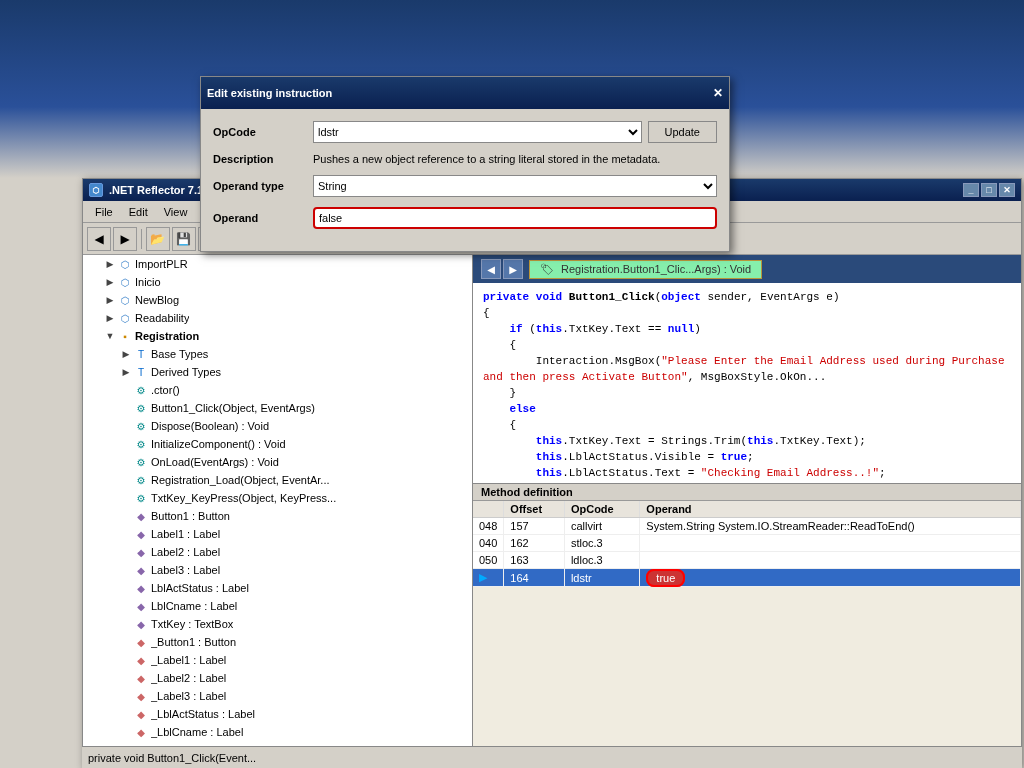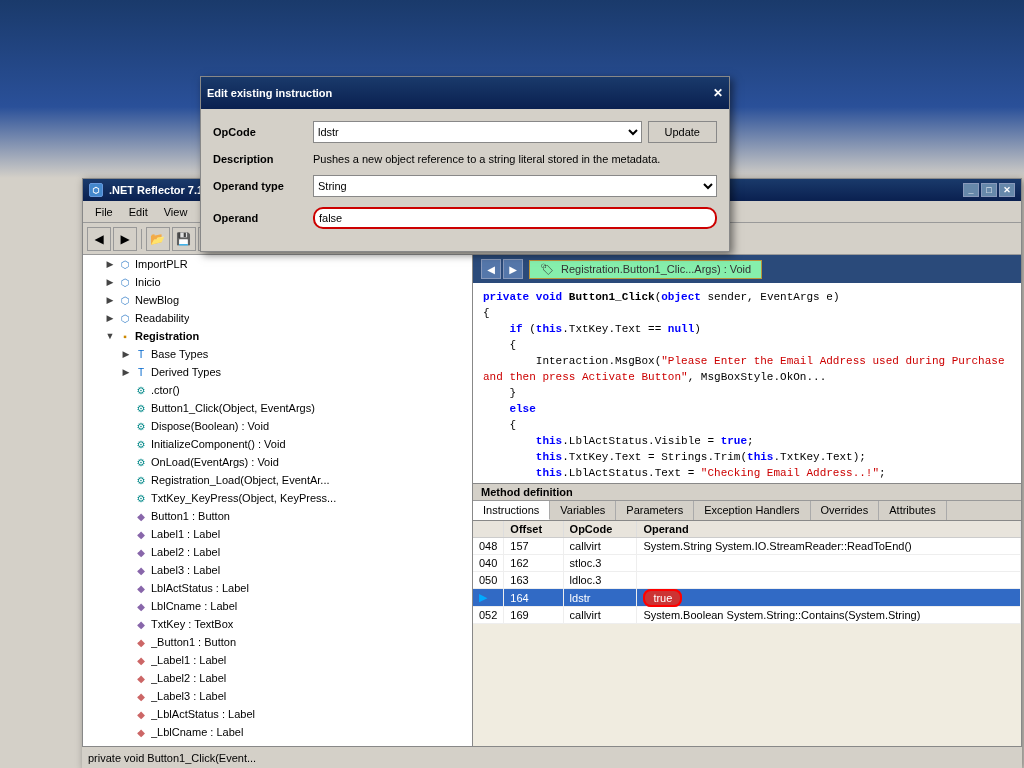"false" .form-input.highlighted { border-radius: 10px -> 4px }
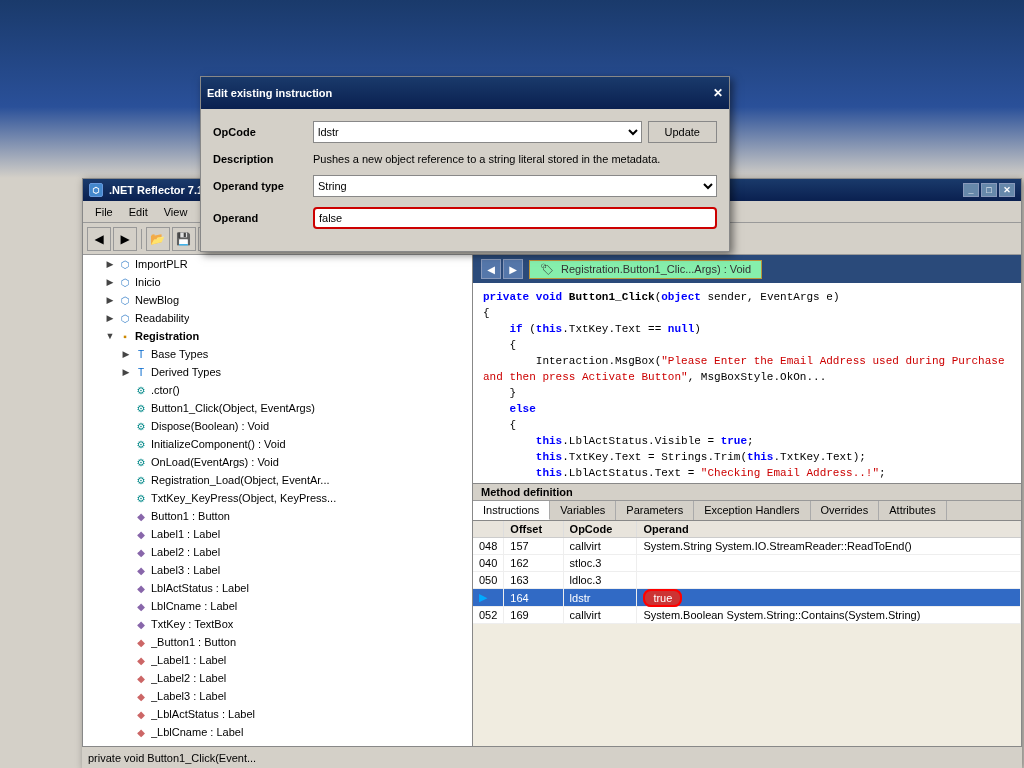"this.LblActStatus.Visible = true;" div { order: before "this.TxtKey.Text =" -> after "this.TxtKey.Text =" }
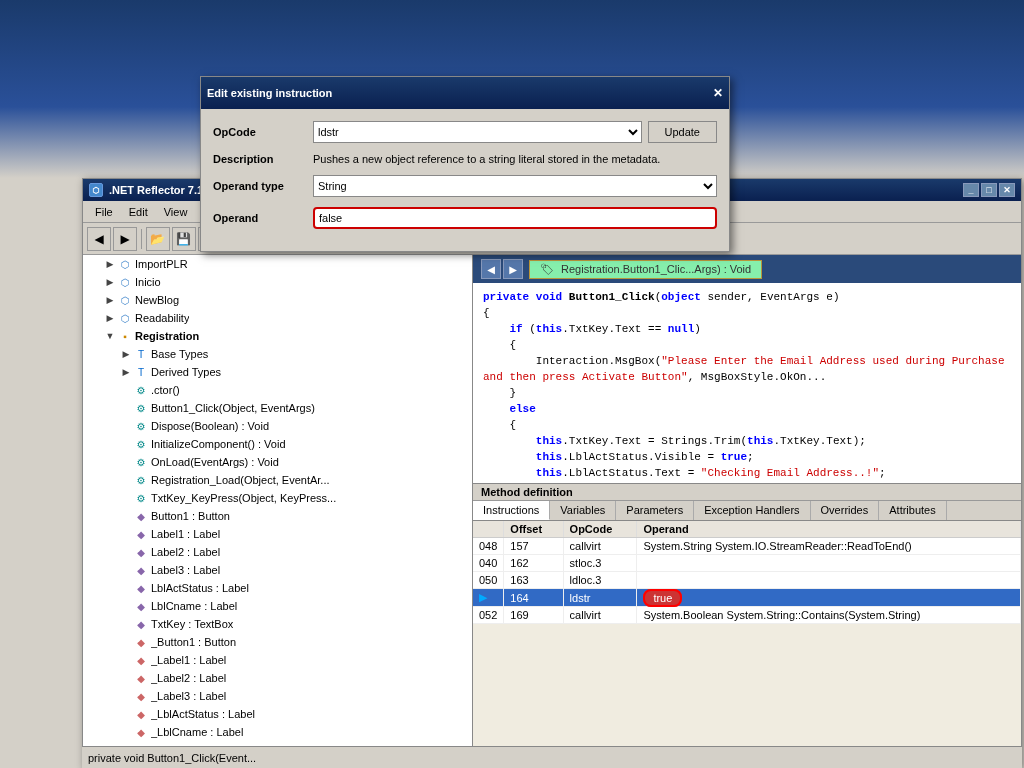"Instructions" div.instructions-tabs { html: <div> <div>Instructions</div> <div>Variables</div> <div>Parameters</div> <div>Exception Handlers</div> <div>Overrides</div> <div>Attributes</div> </div> -> none }
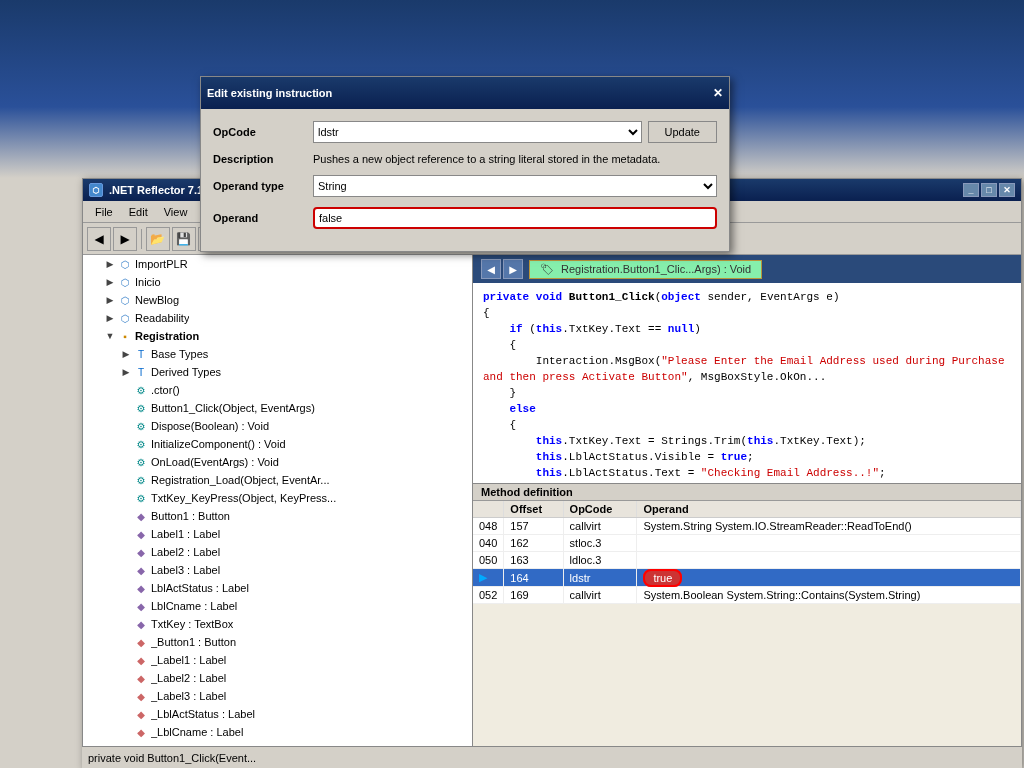"052" tr { html: <tr> <td>052</td> <td>169</td> <td>callvirt</td> <td>System.Boolean System.String::Contains(System.String)</td> </tr> -> none }
